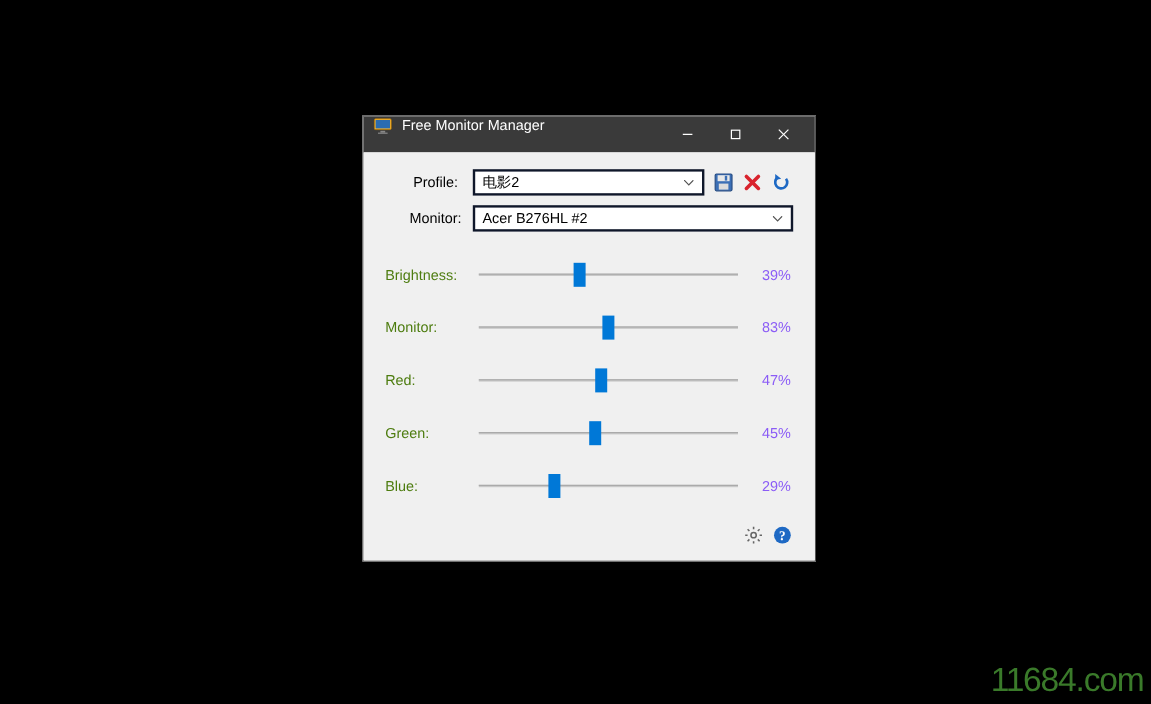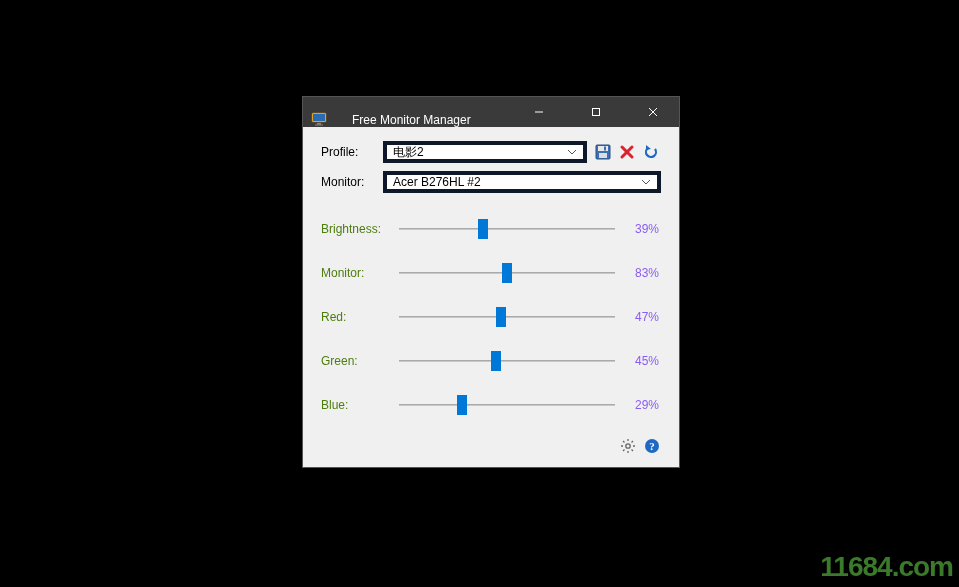"Free Monitor Manager" .titlebar { align-items: flex-end -> flex-start; gap: 17px -> none }
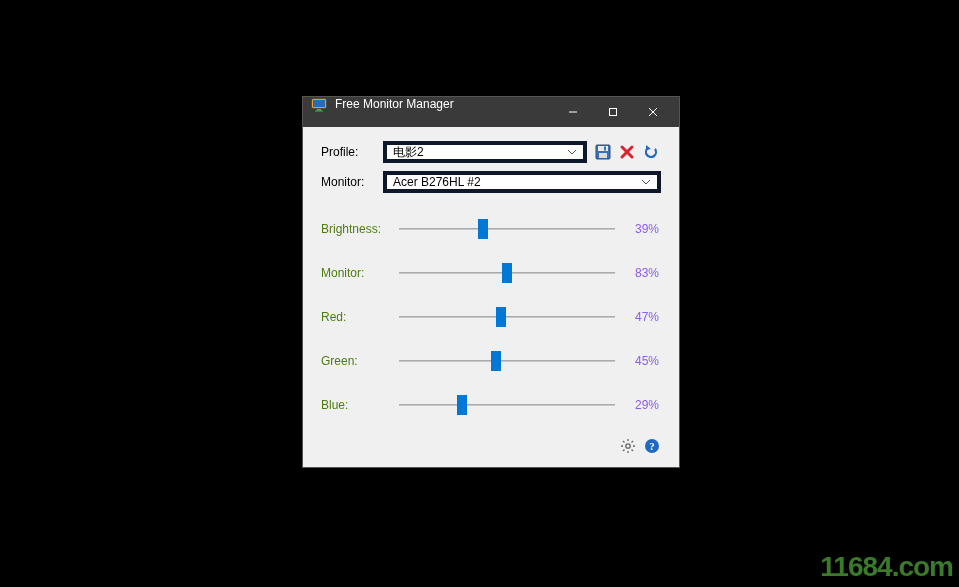"Profile:" .row-label { margin-left: none -> 11px; text-align: left -> center }
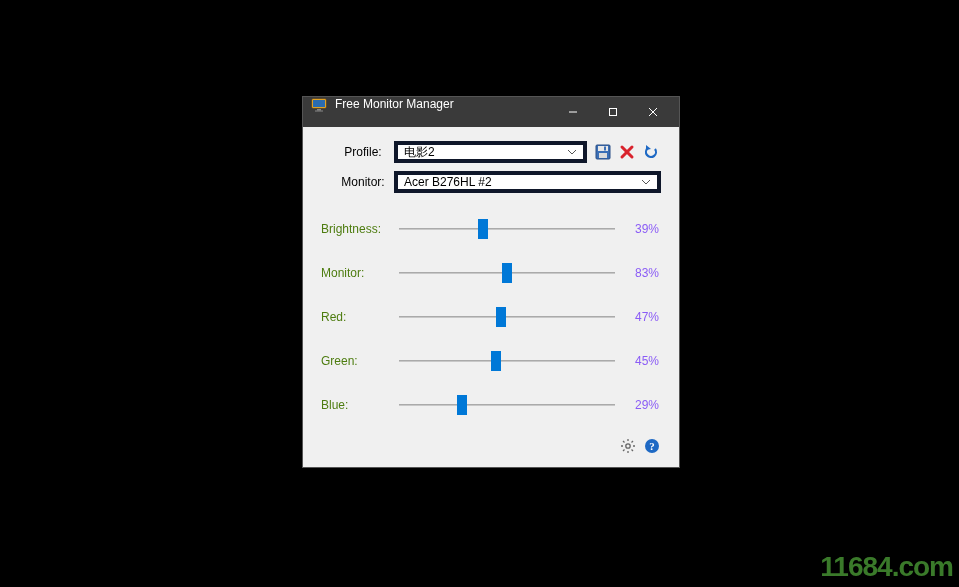"电影2" .combo { border: 4px solid #0f172a -> 2px solid #0f172a }
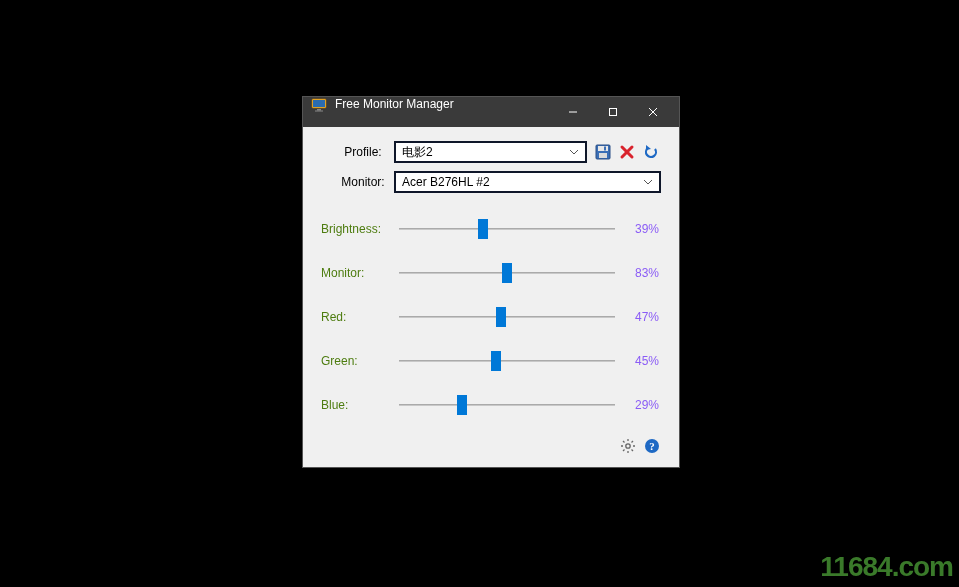"11684.com" .watermark { font-weight: bold -> normal }
